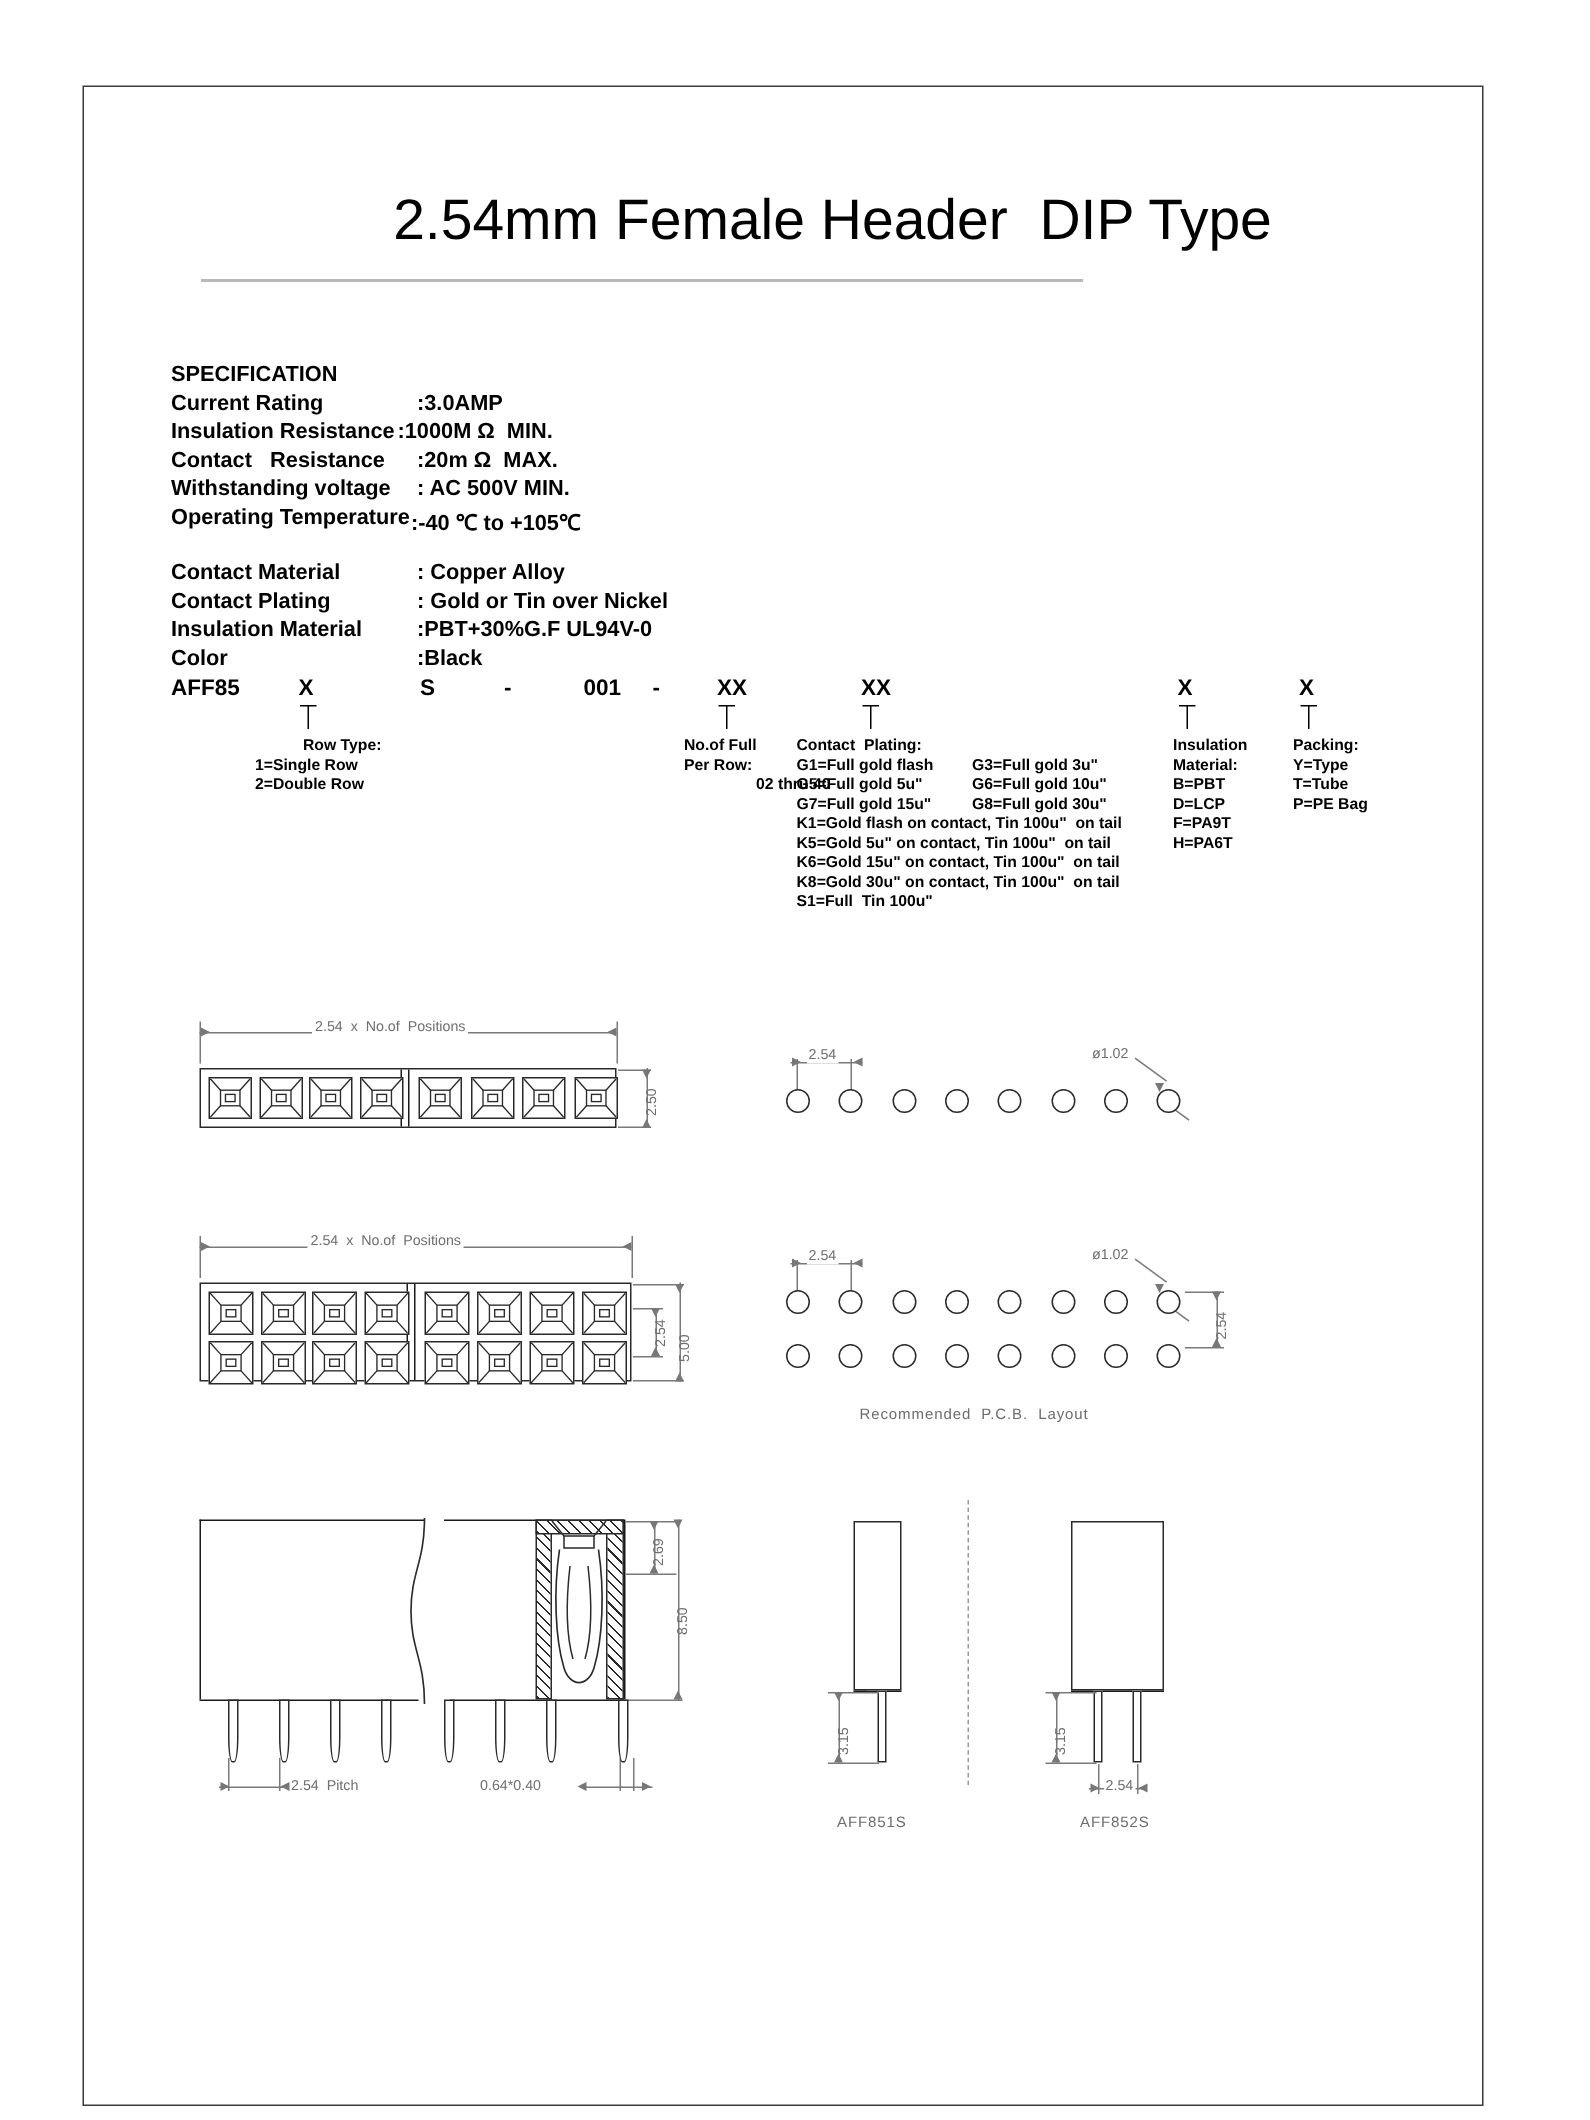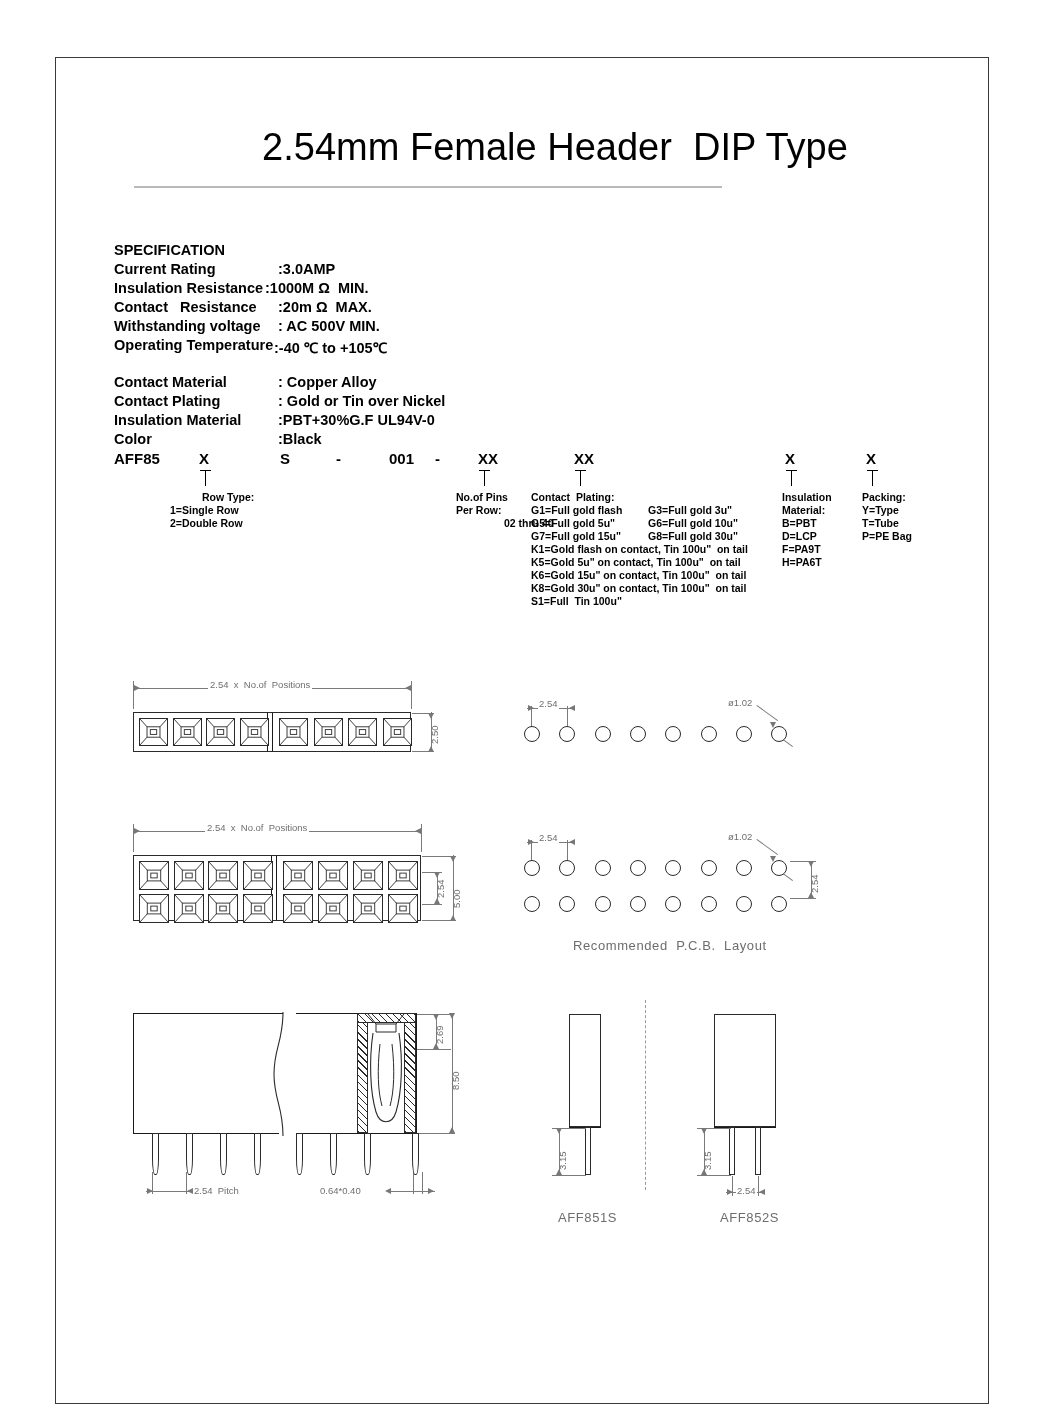"No.of Pins" div.t { text: Pins -> Full }
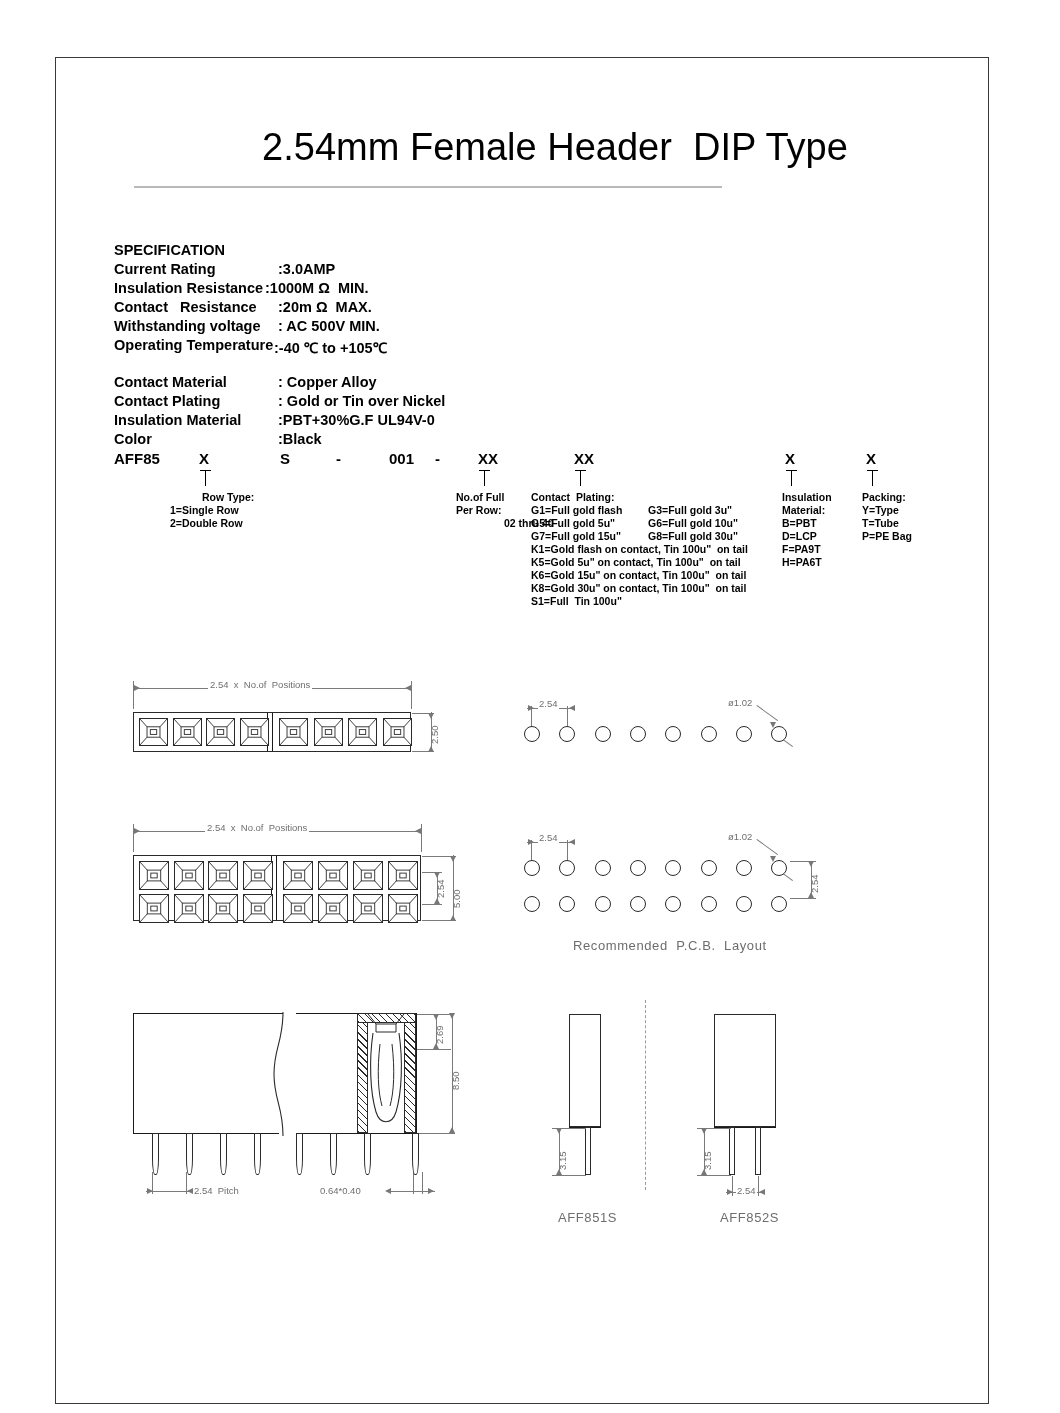"Recommended P.C.B. Layout" .cap { font-size: 13px -> 10px }
